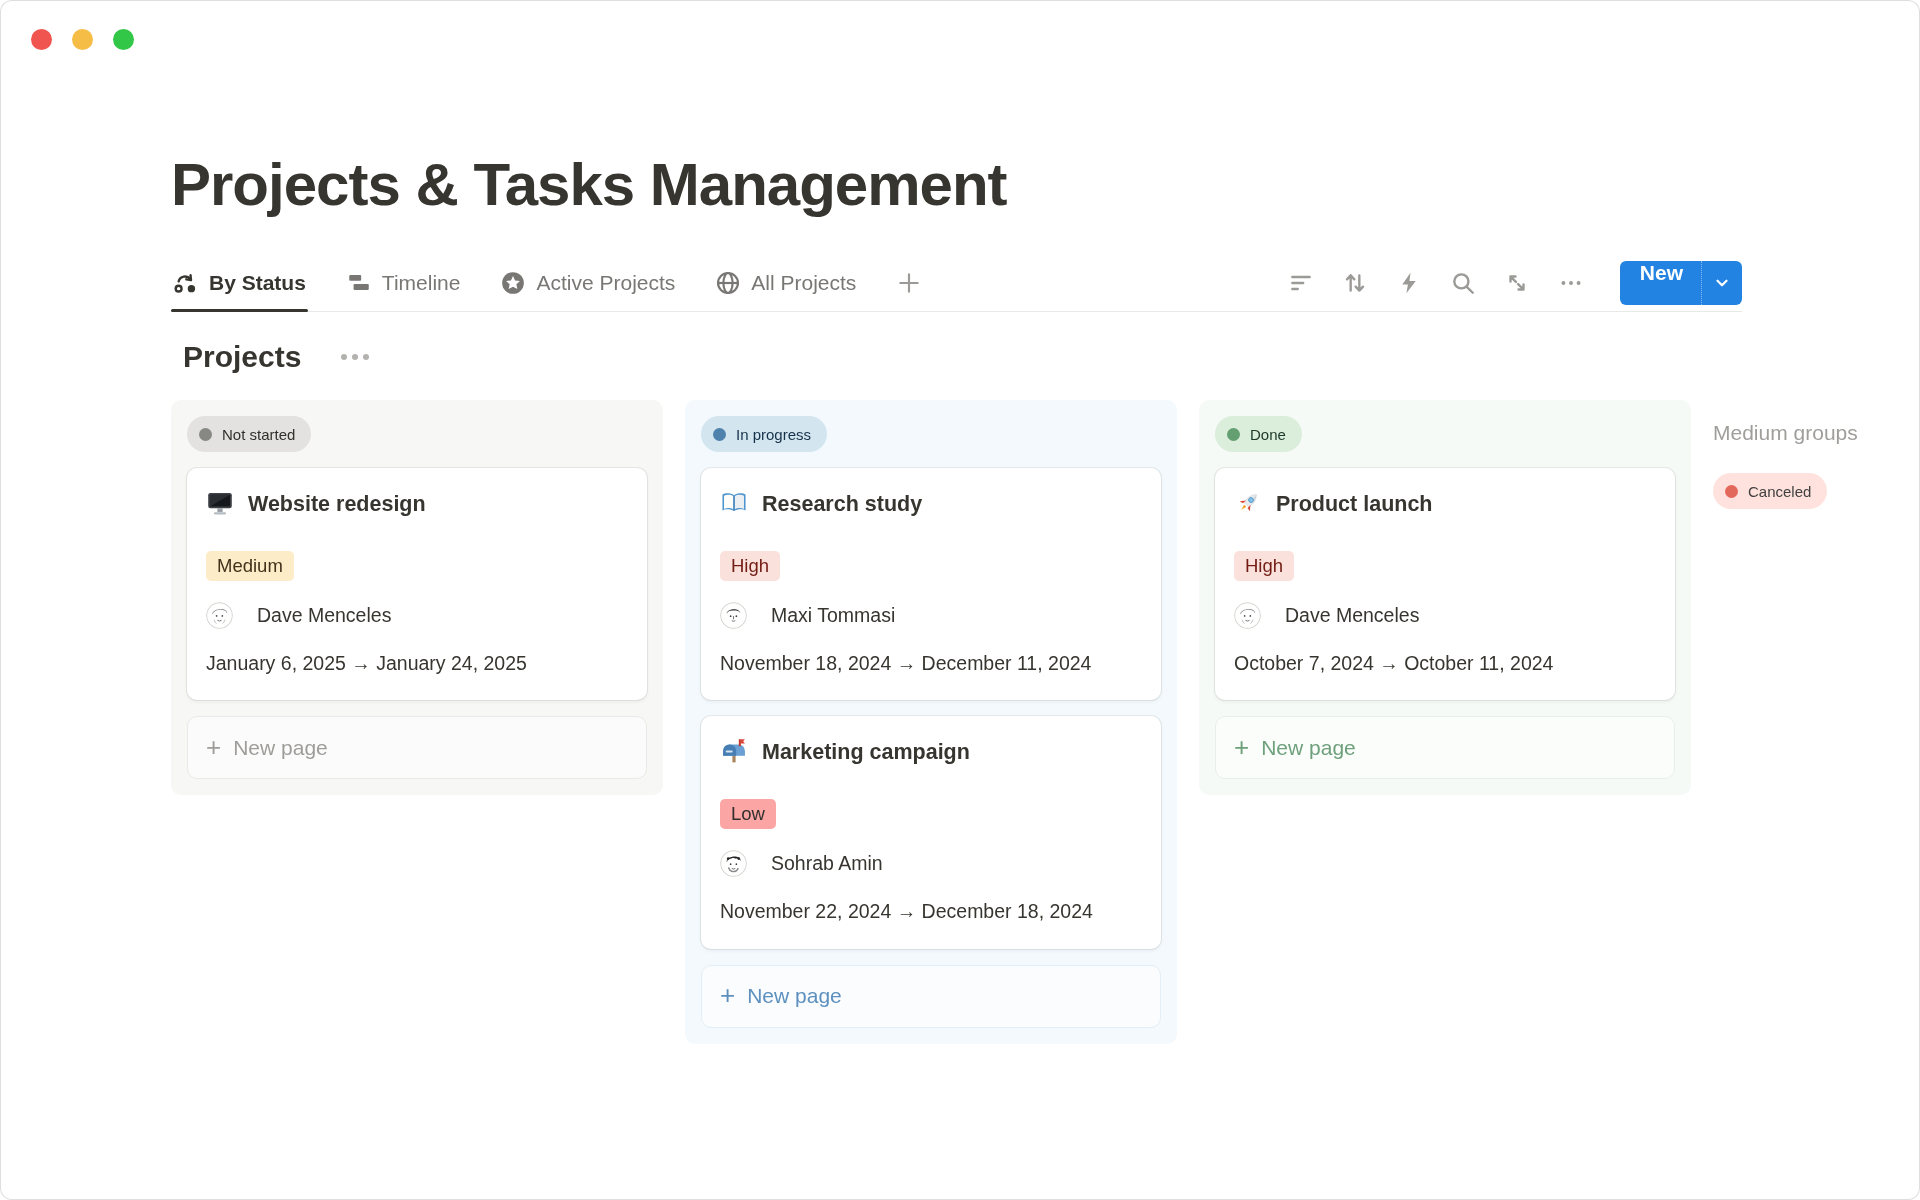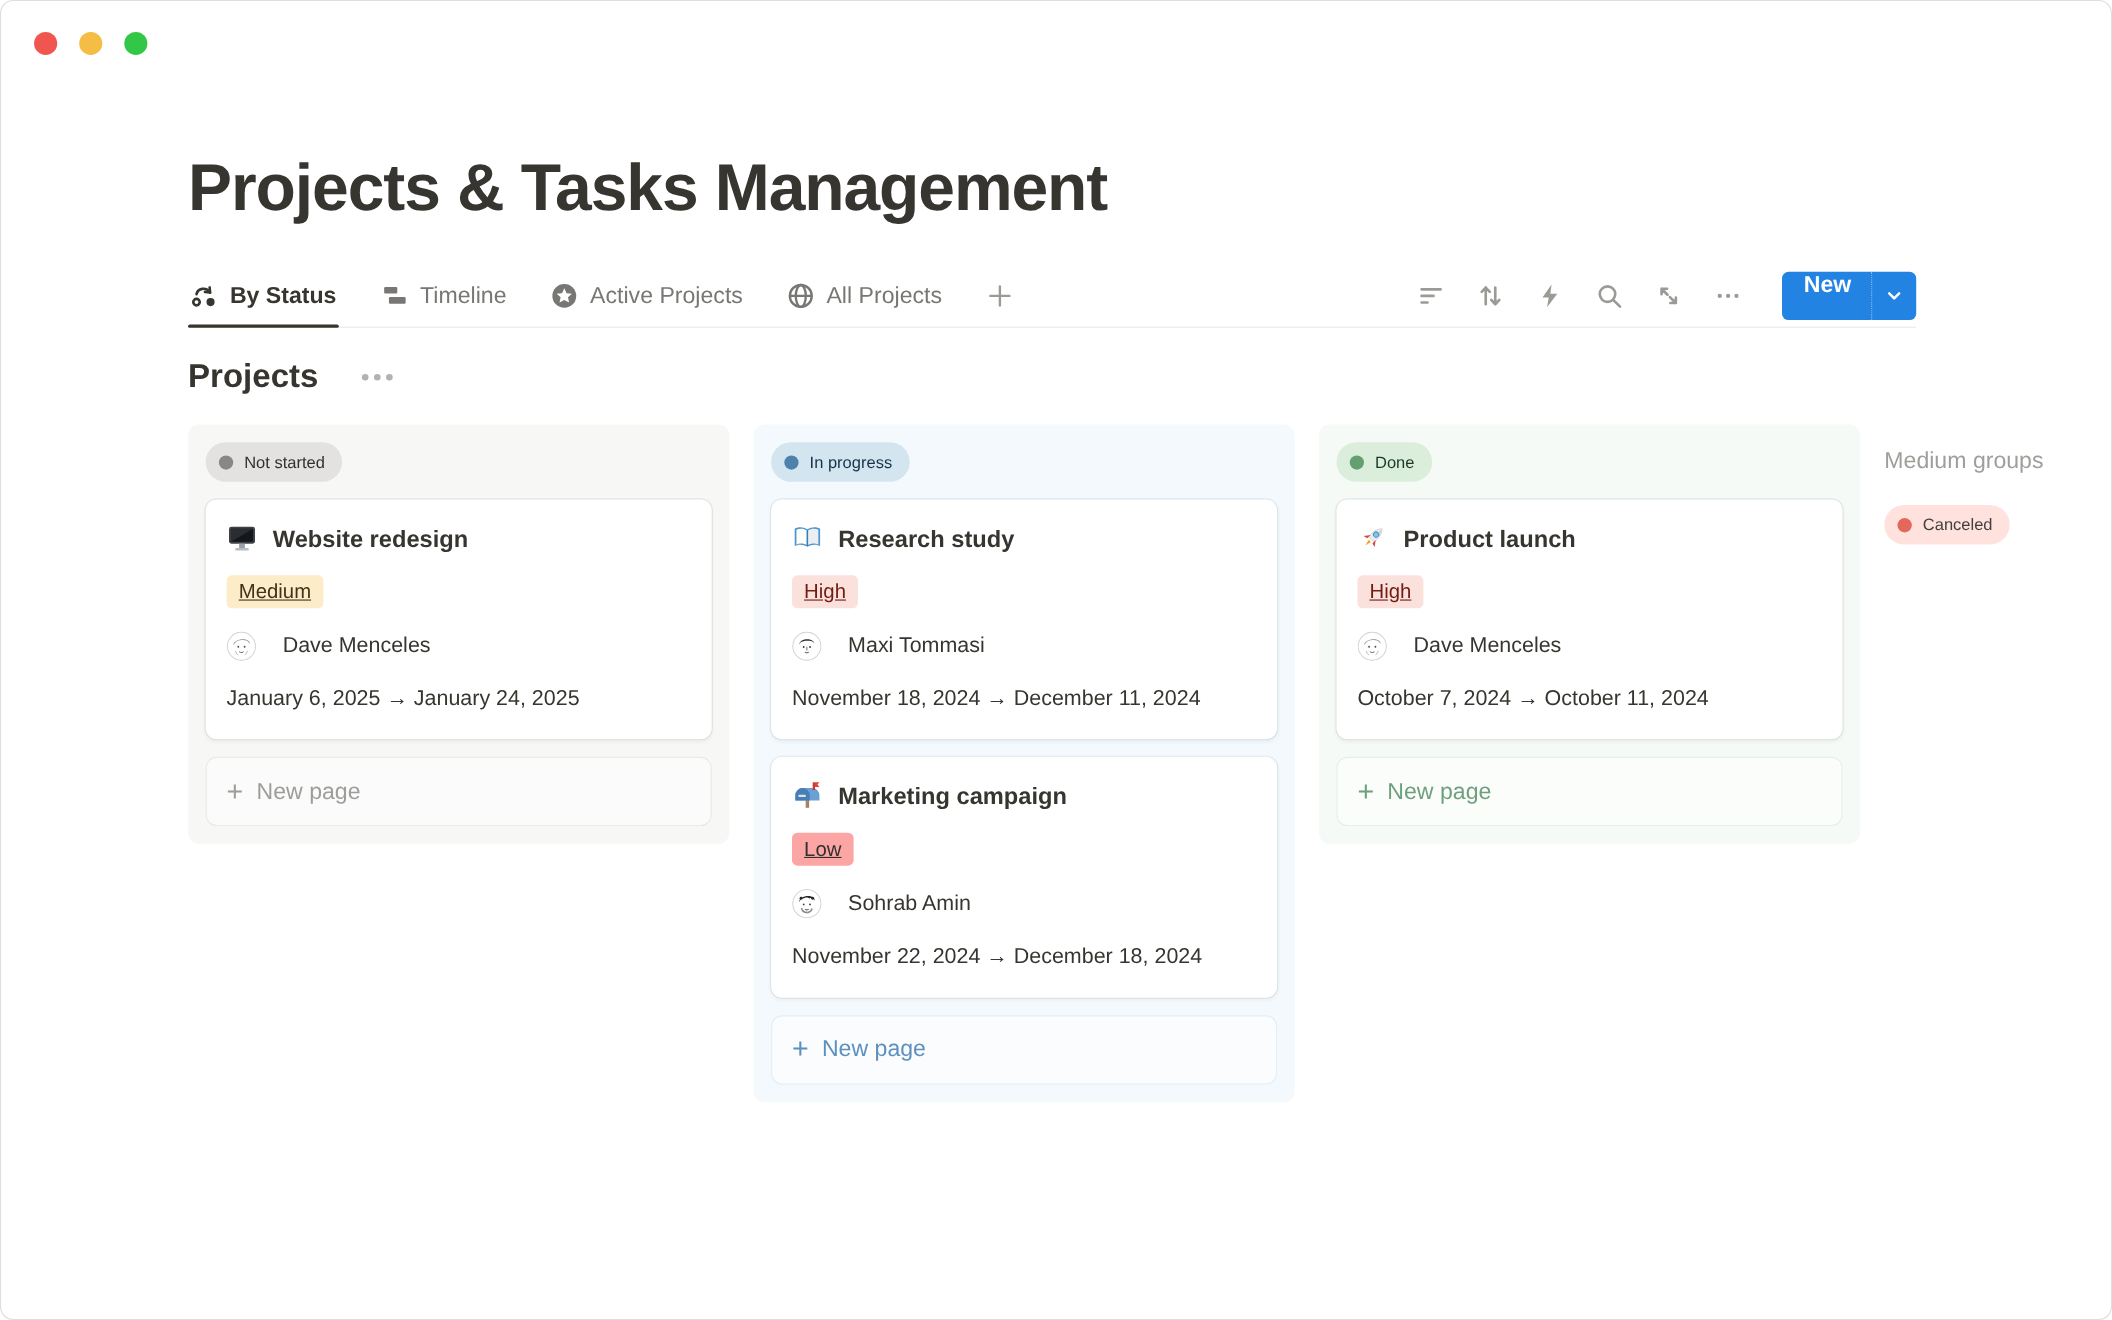"Projects & Tasks Management" .content { top: 136px -> 150px }
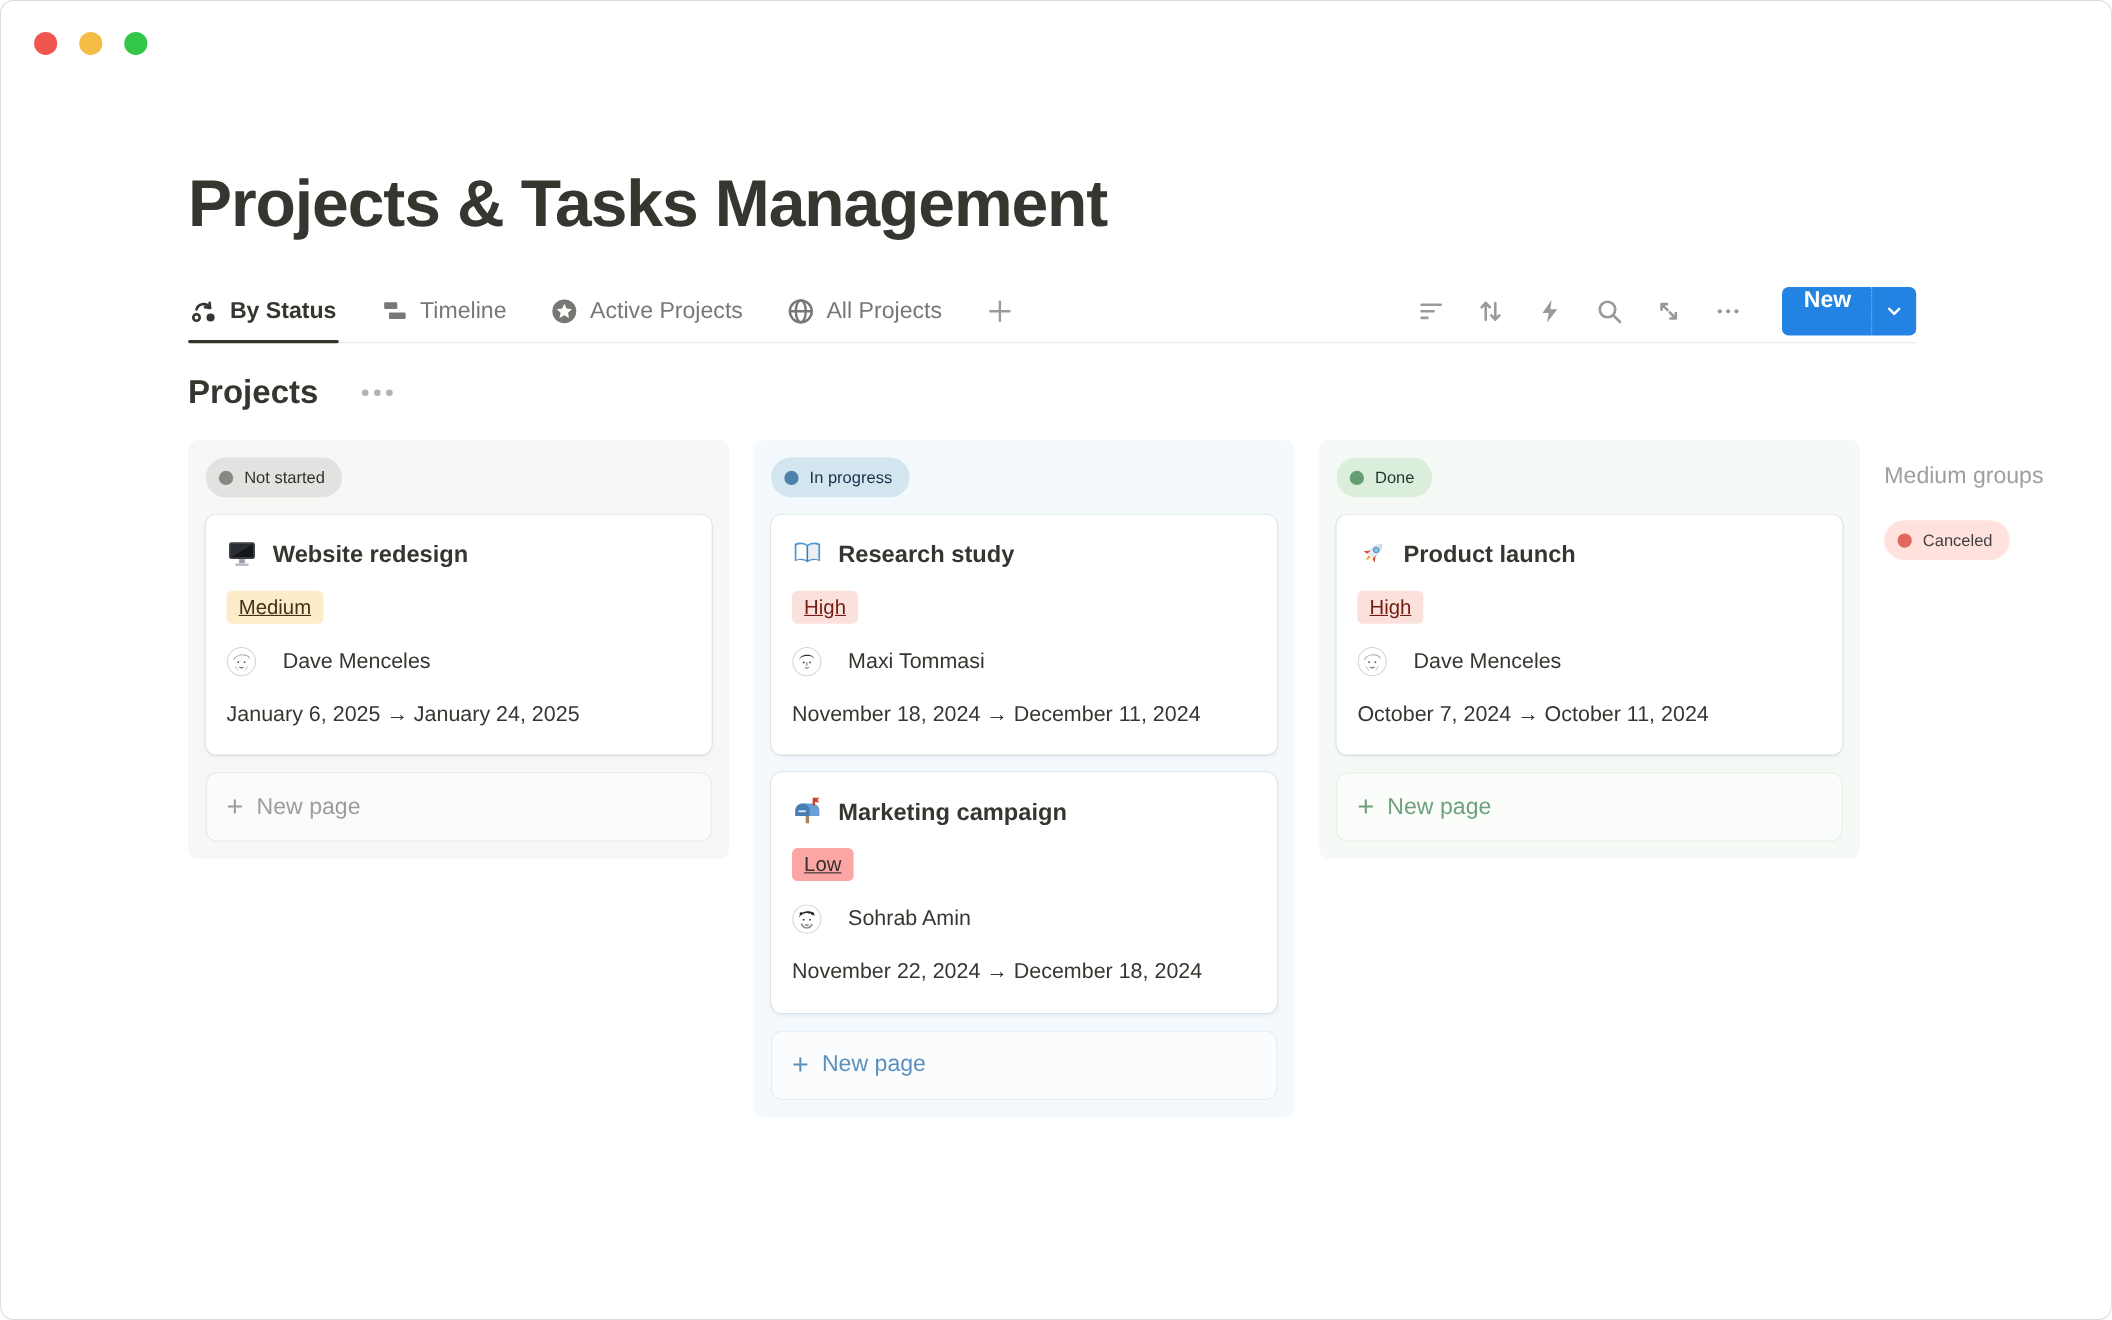"Projects" .section-row { margin-left: none -> 12px }
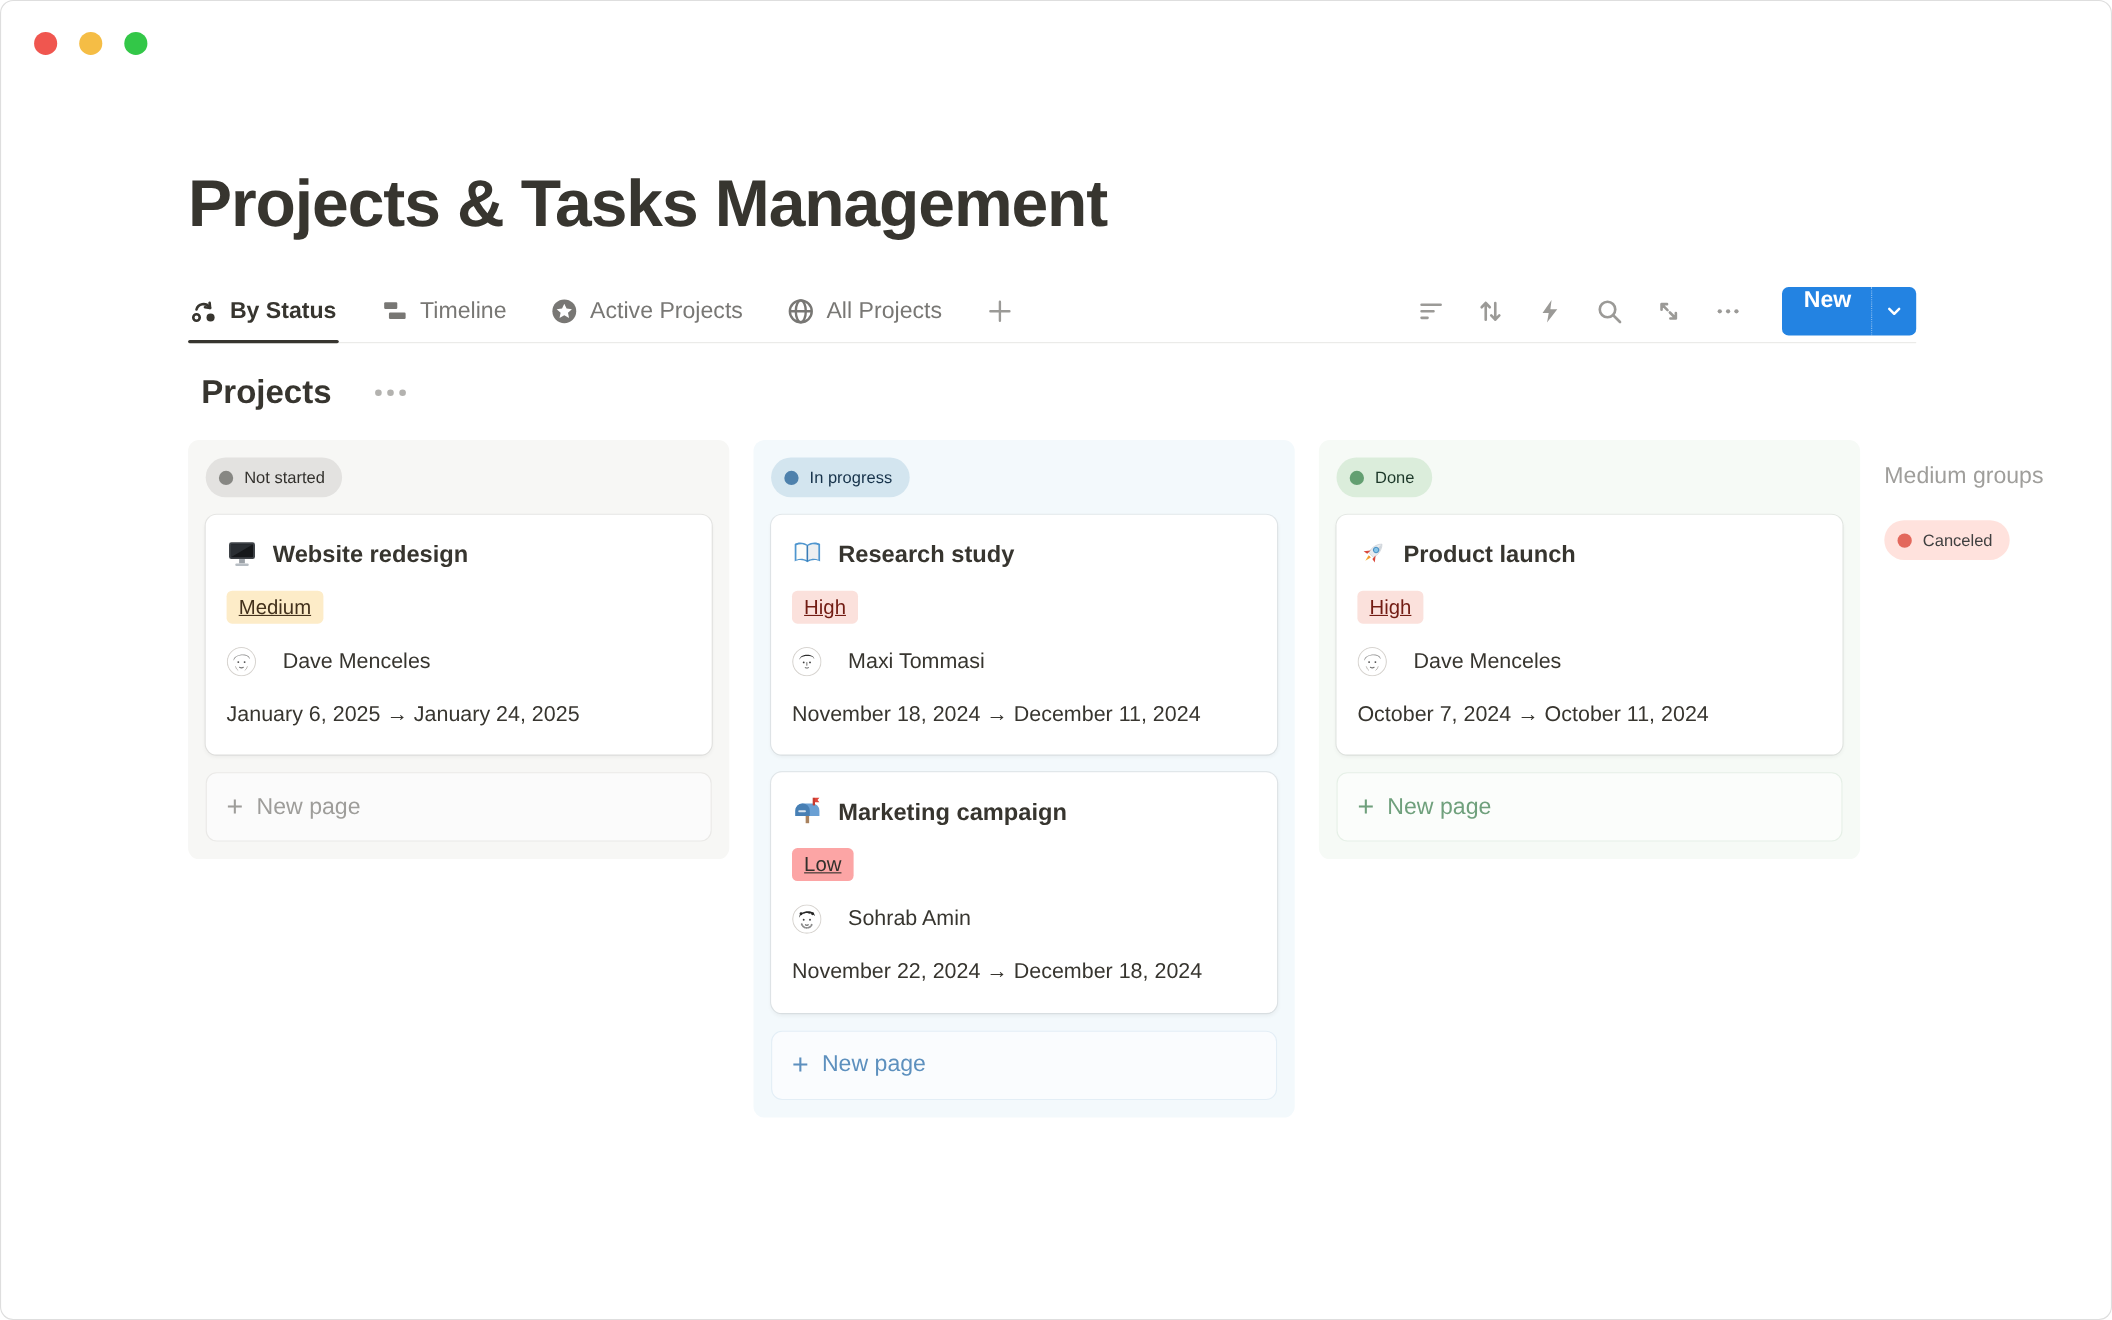"Medium" .badge { margin-top: 20px -> 34px; text-decoration: underline -> none }
